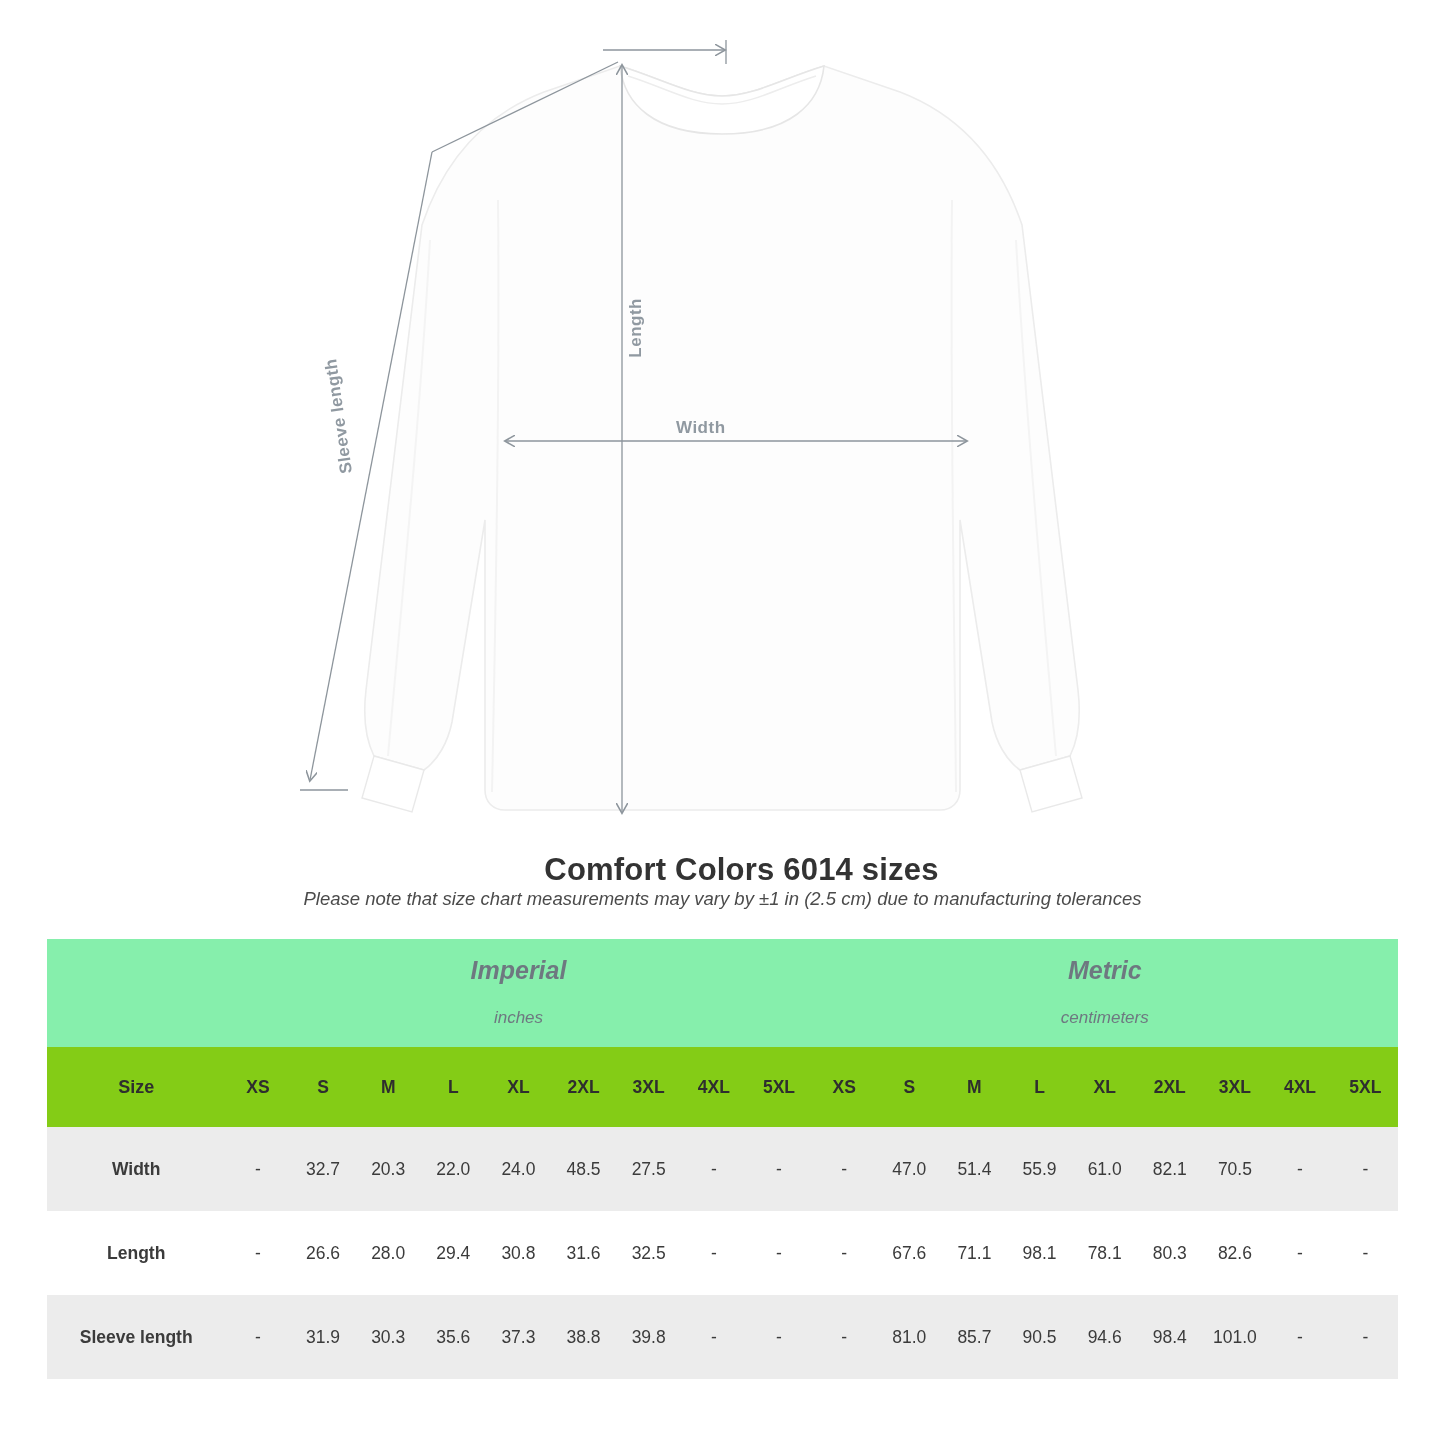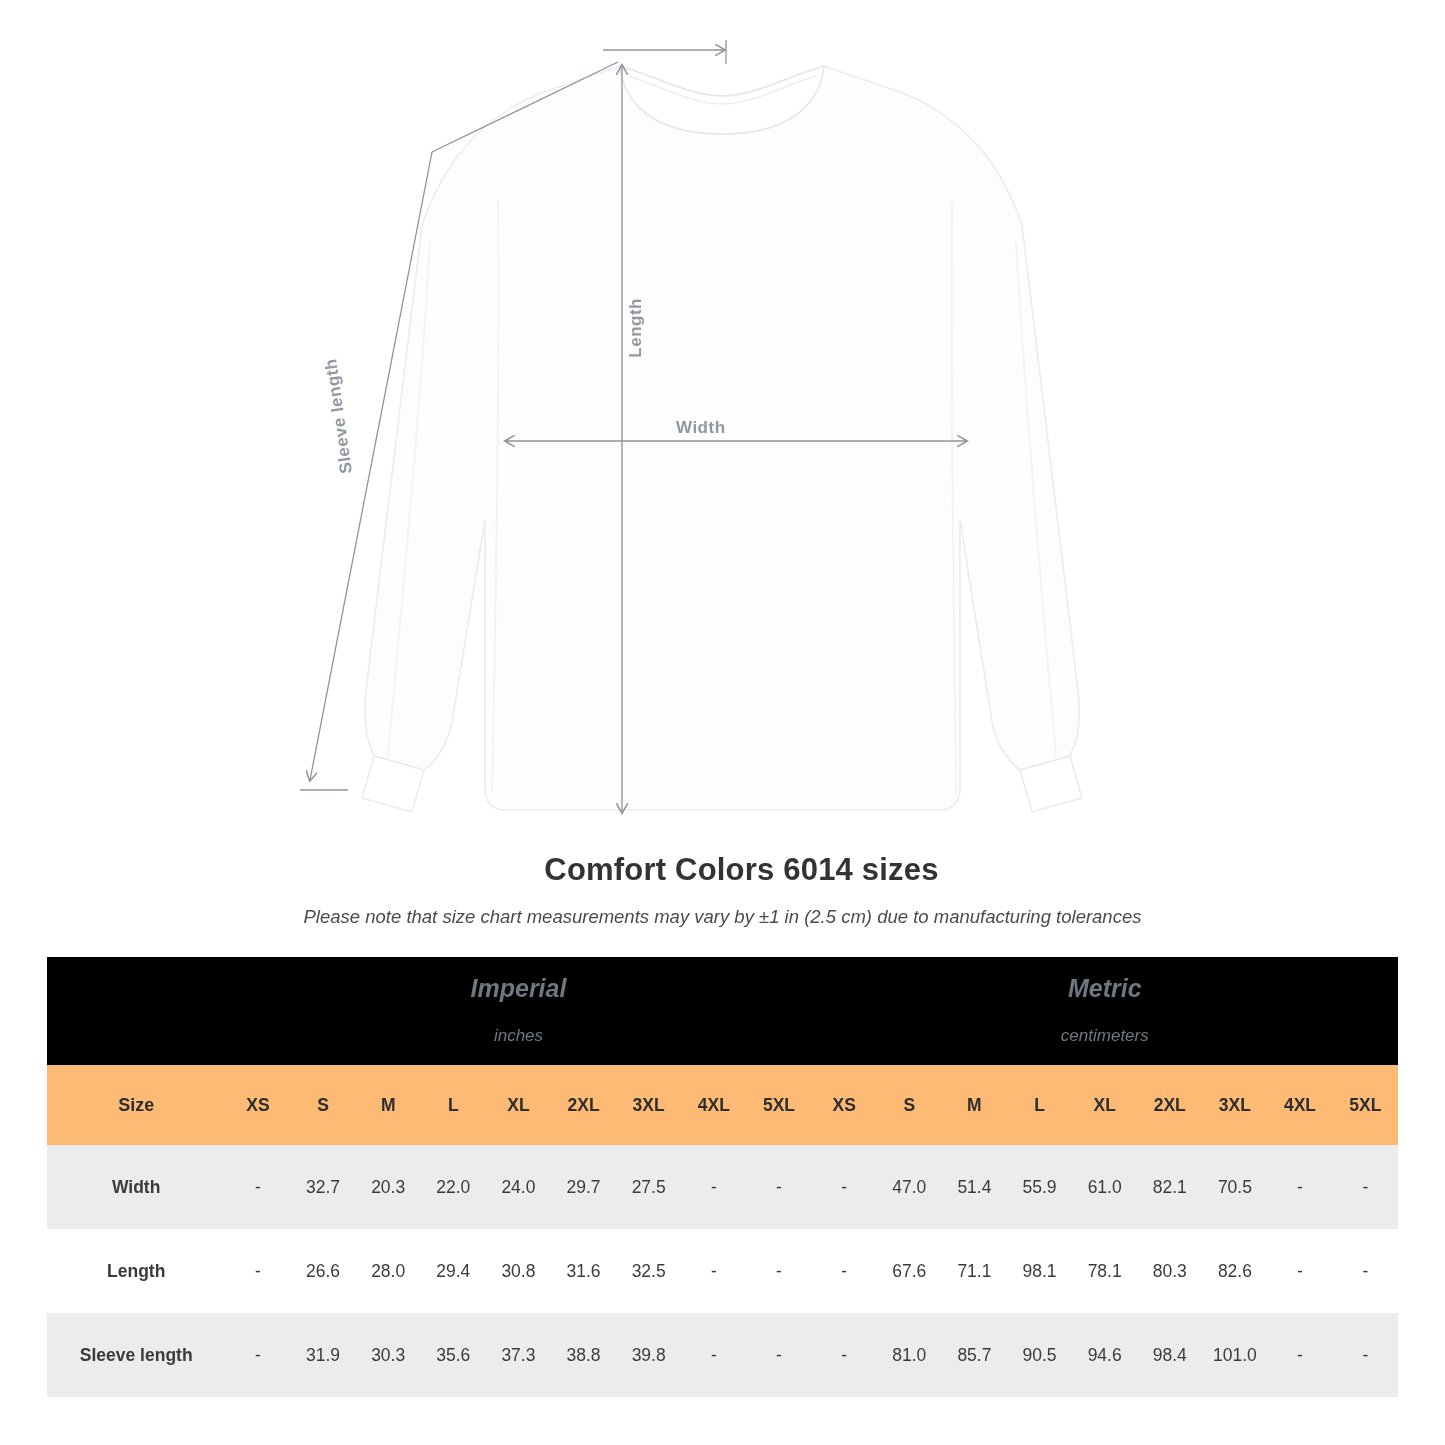"Please note that size chart" .subtitle { margin-top: 18px -> none }
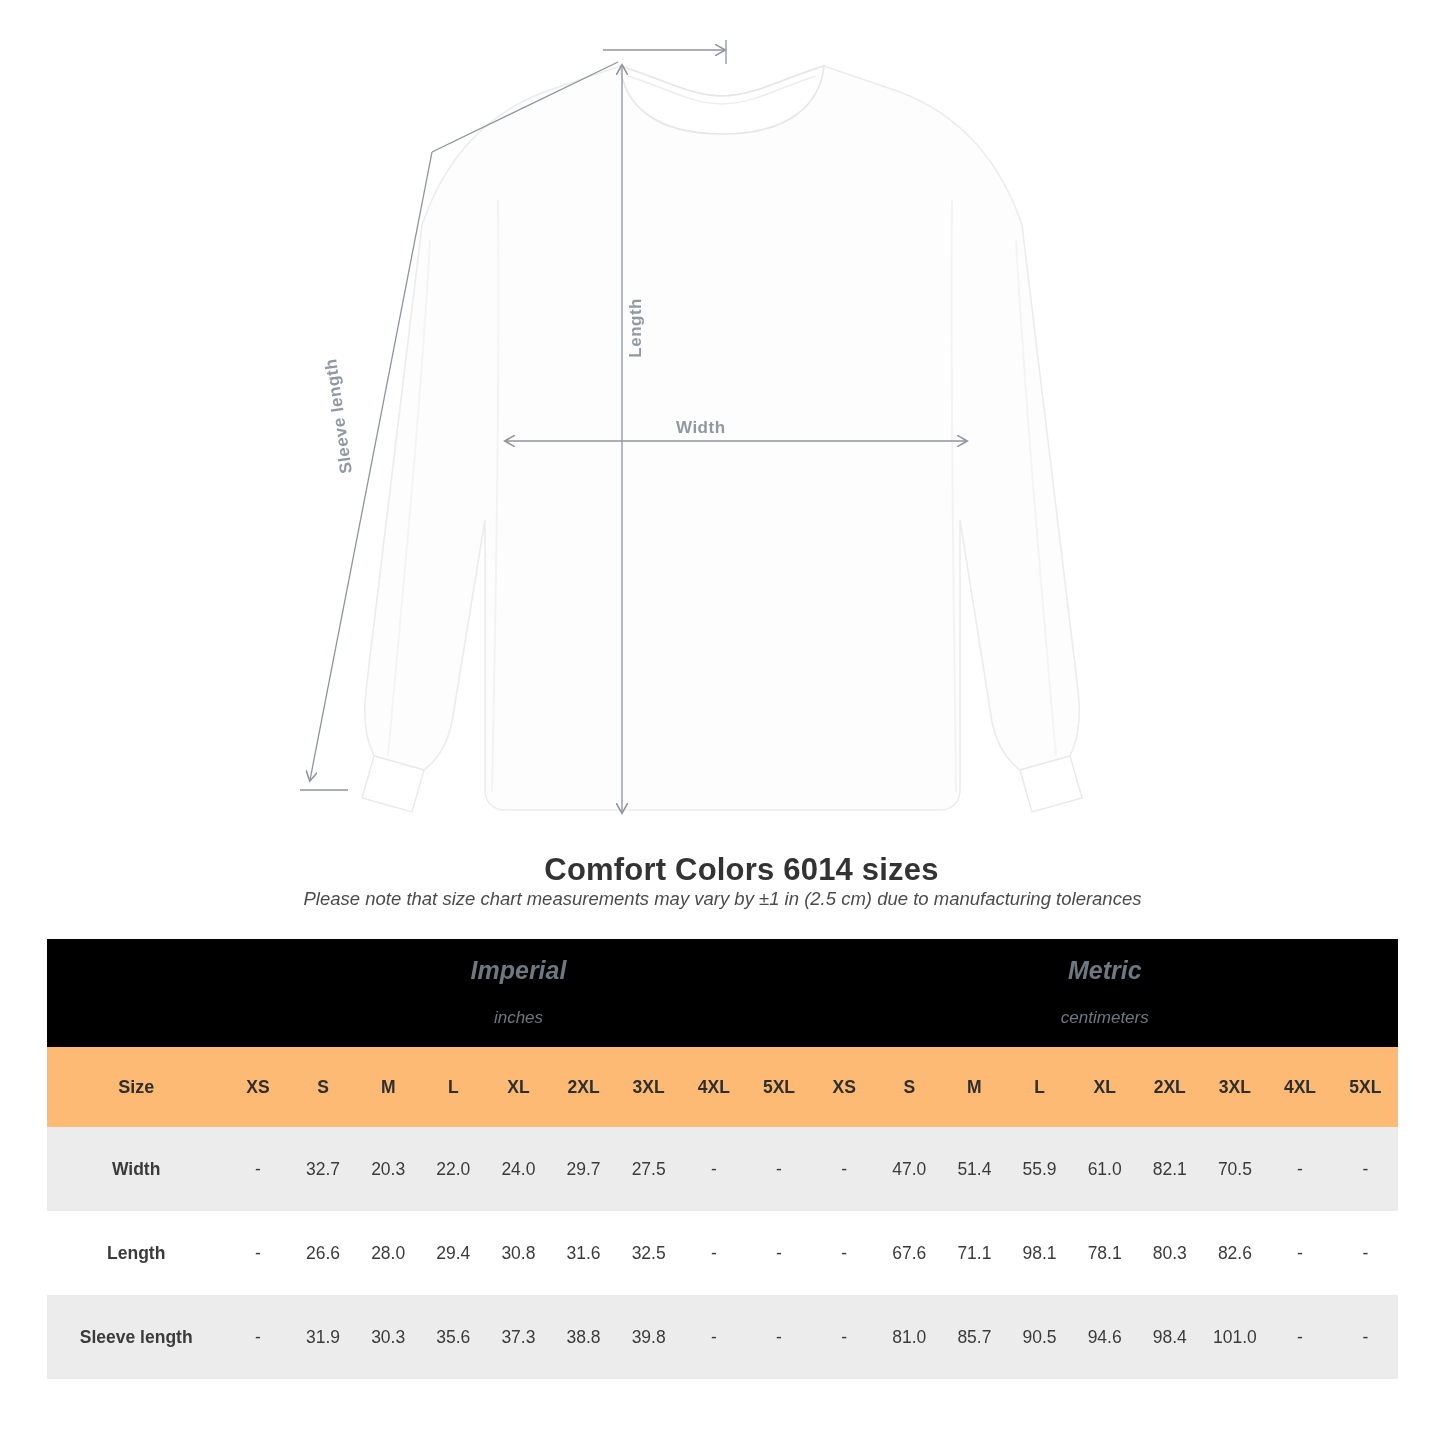"Imperial" .unit-header td { background: #000000 -> #86efac }
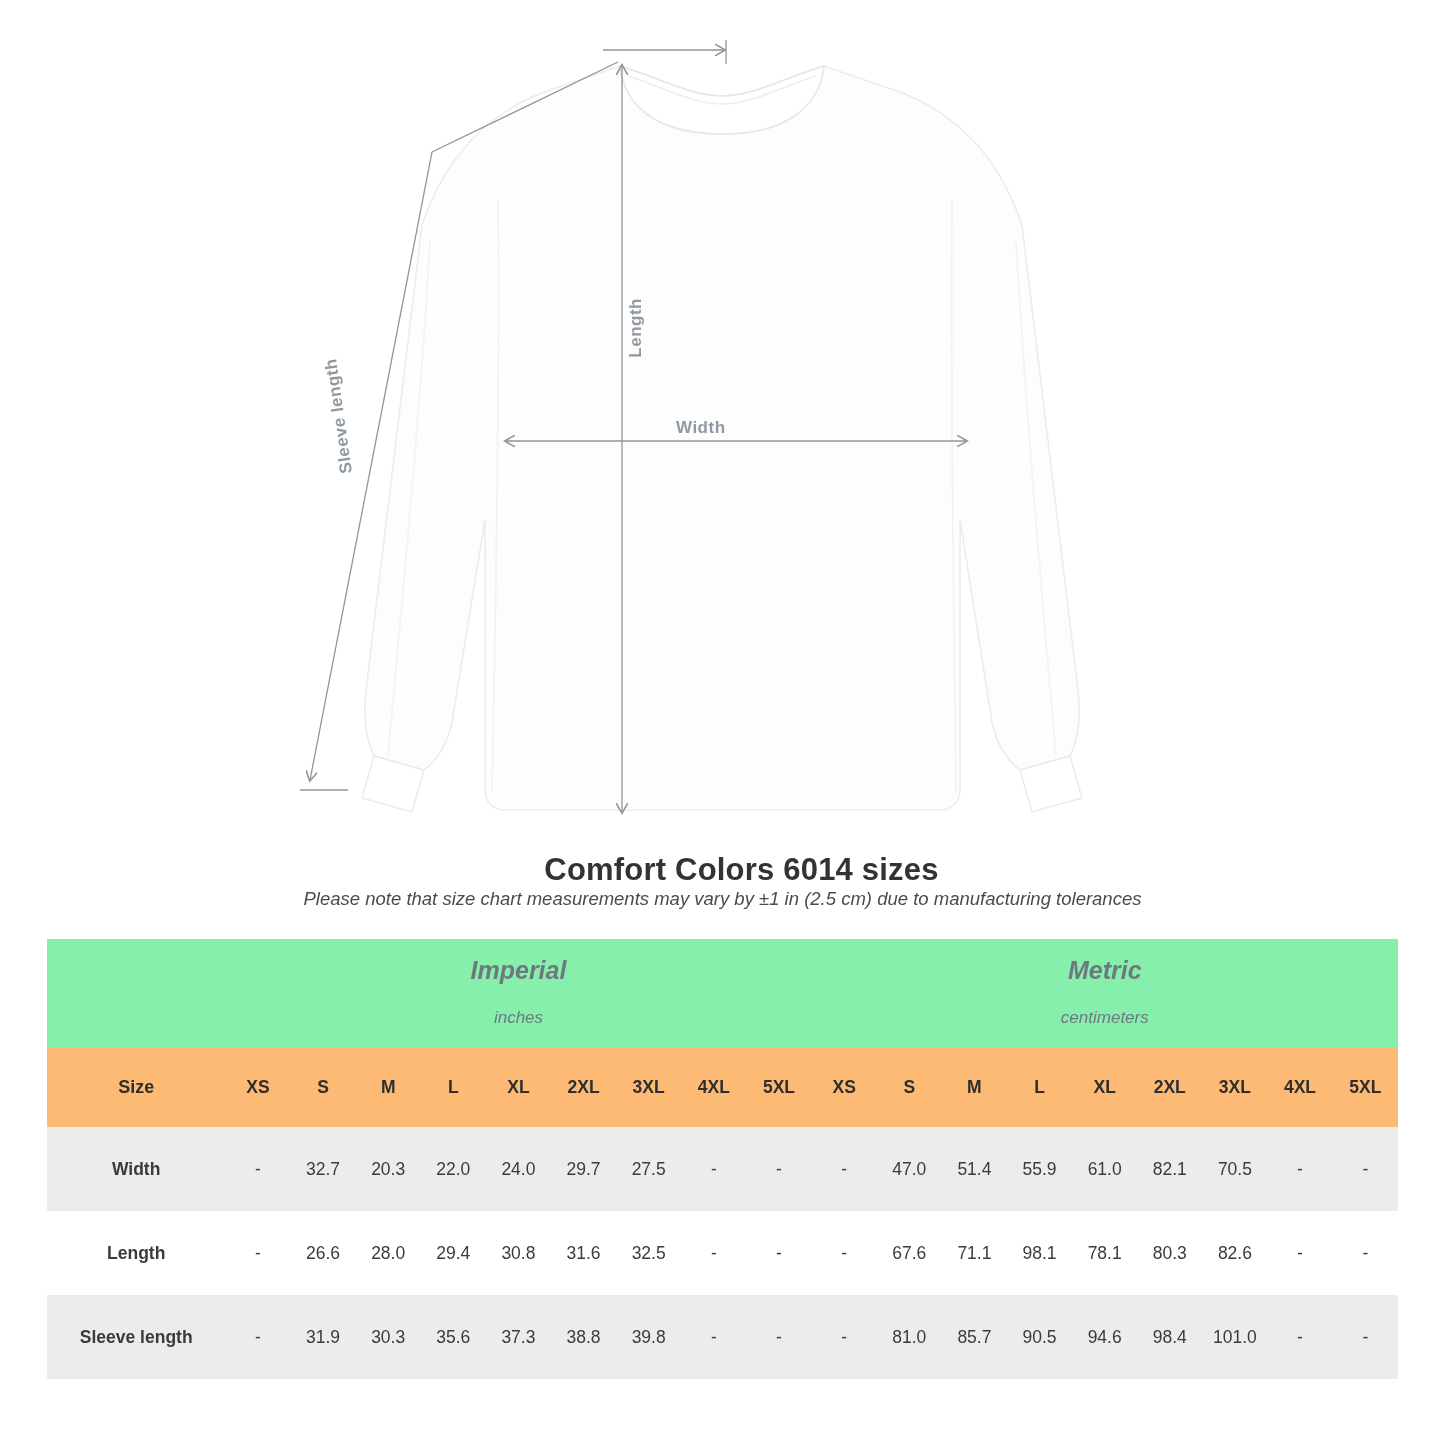"Size" .row-head td { background: #fdba74 -> #84cc16 }
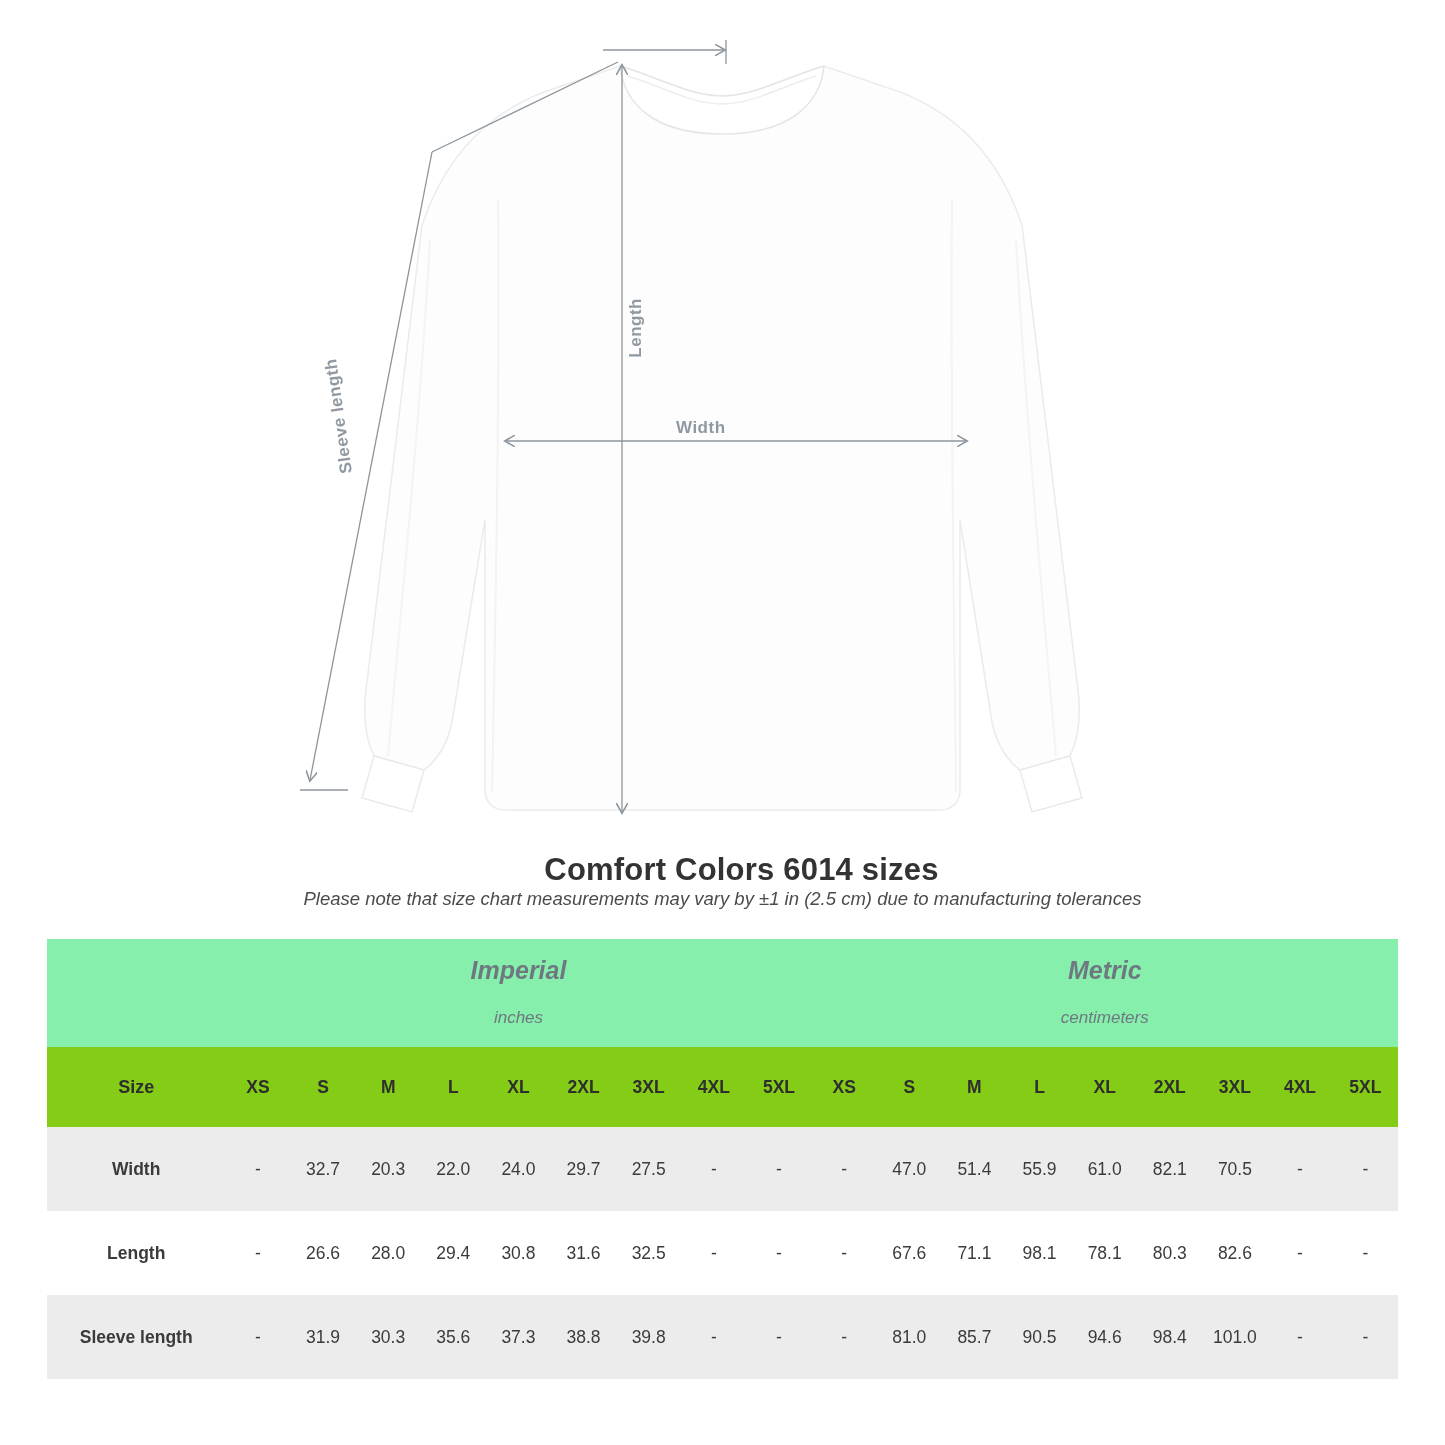"29.7" td { text: 29.7 -> 48.5 }
